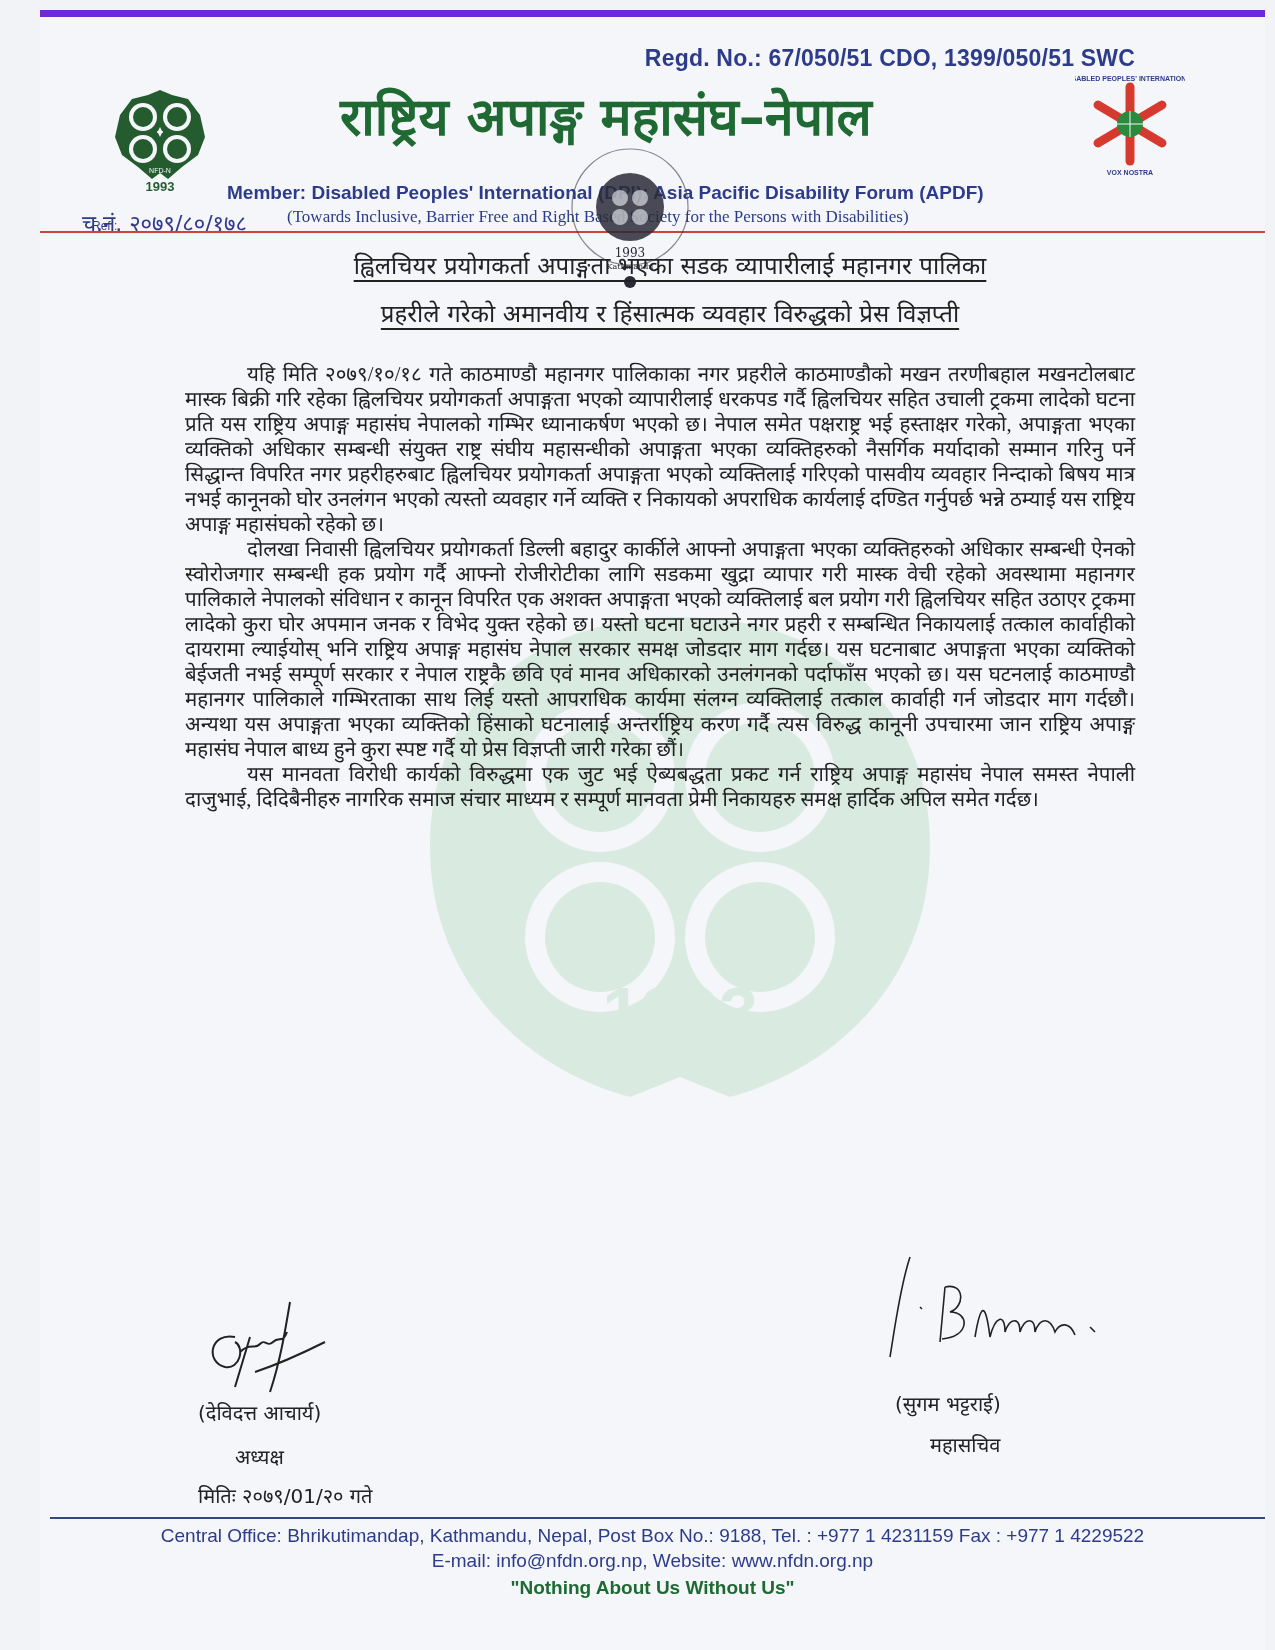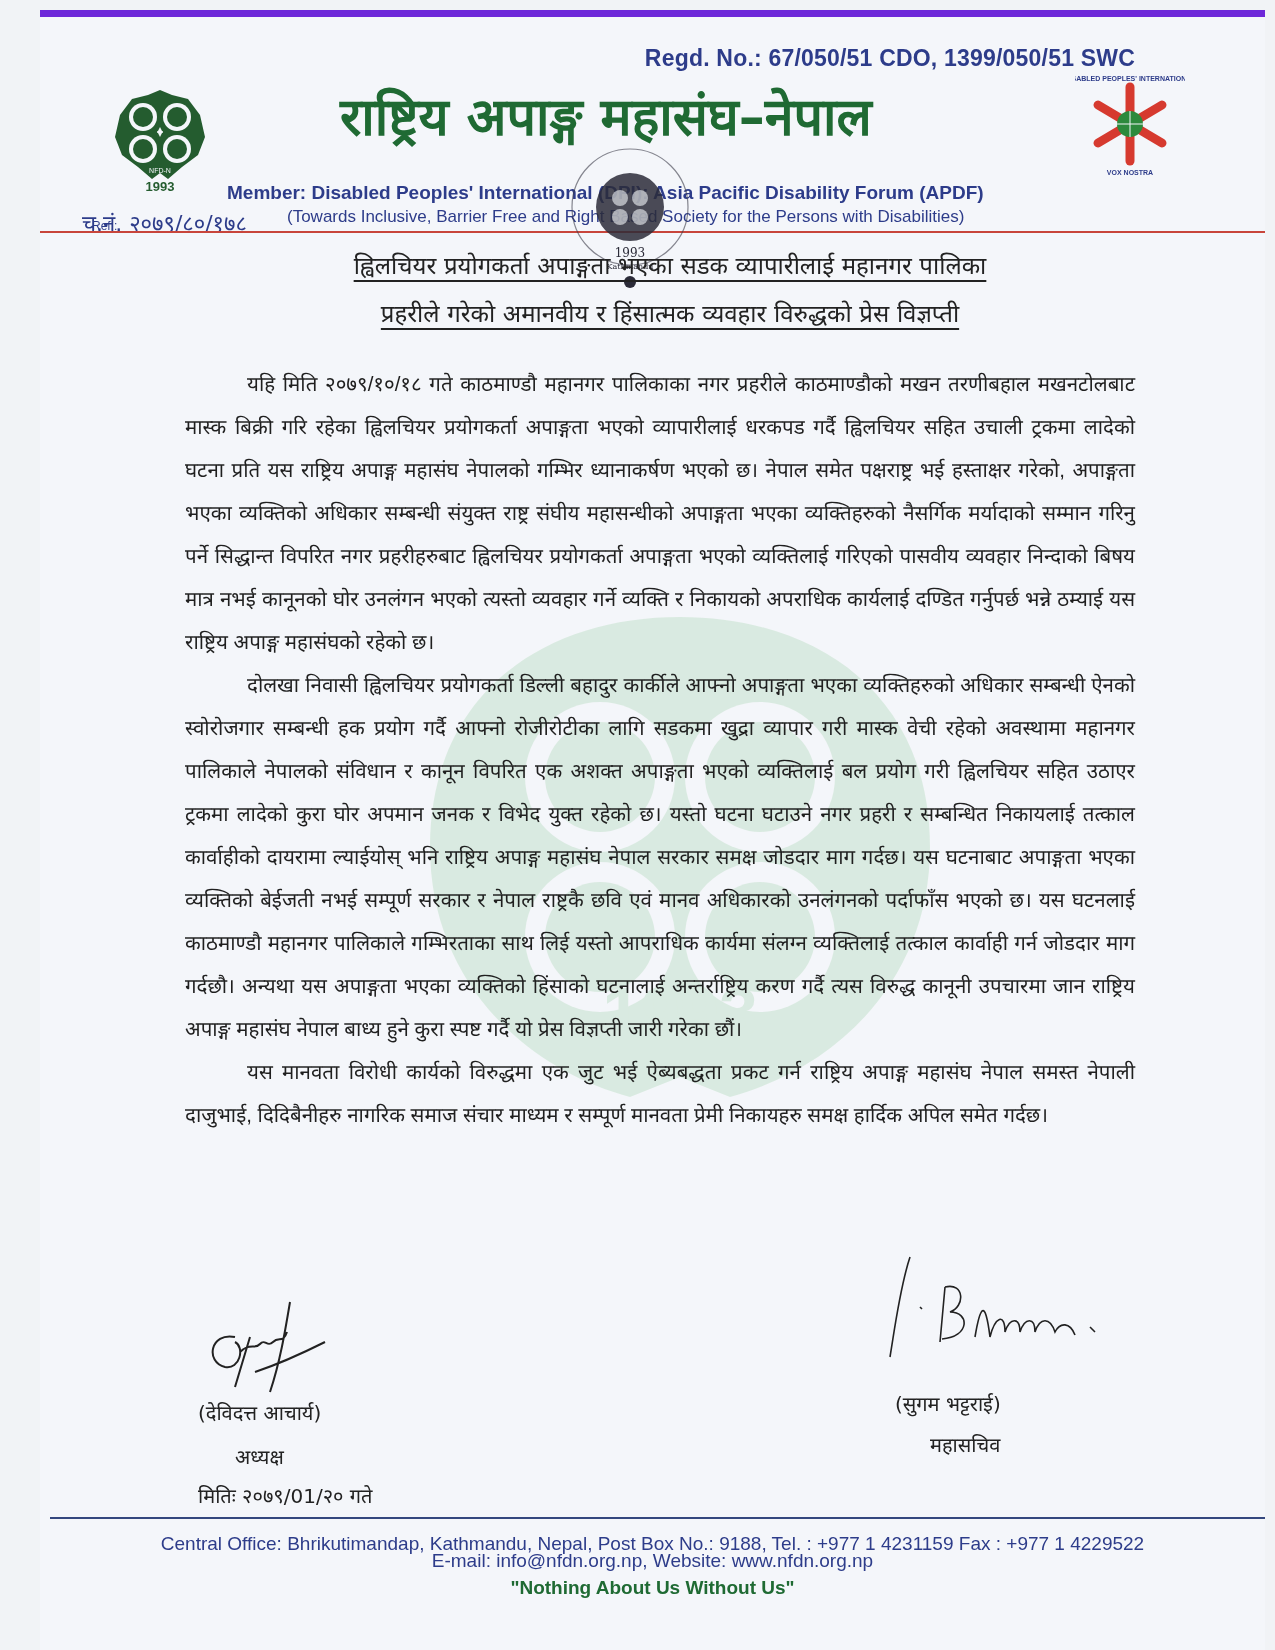"(Towards Inclusive, Barrier Free and" .tagline { font-family: Liberation Sans, sans-serif -> Liberation Serif, serif }
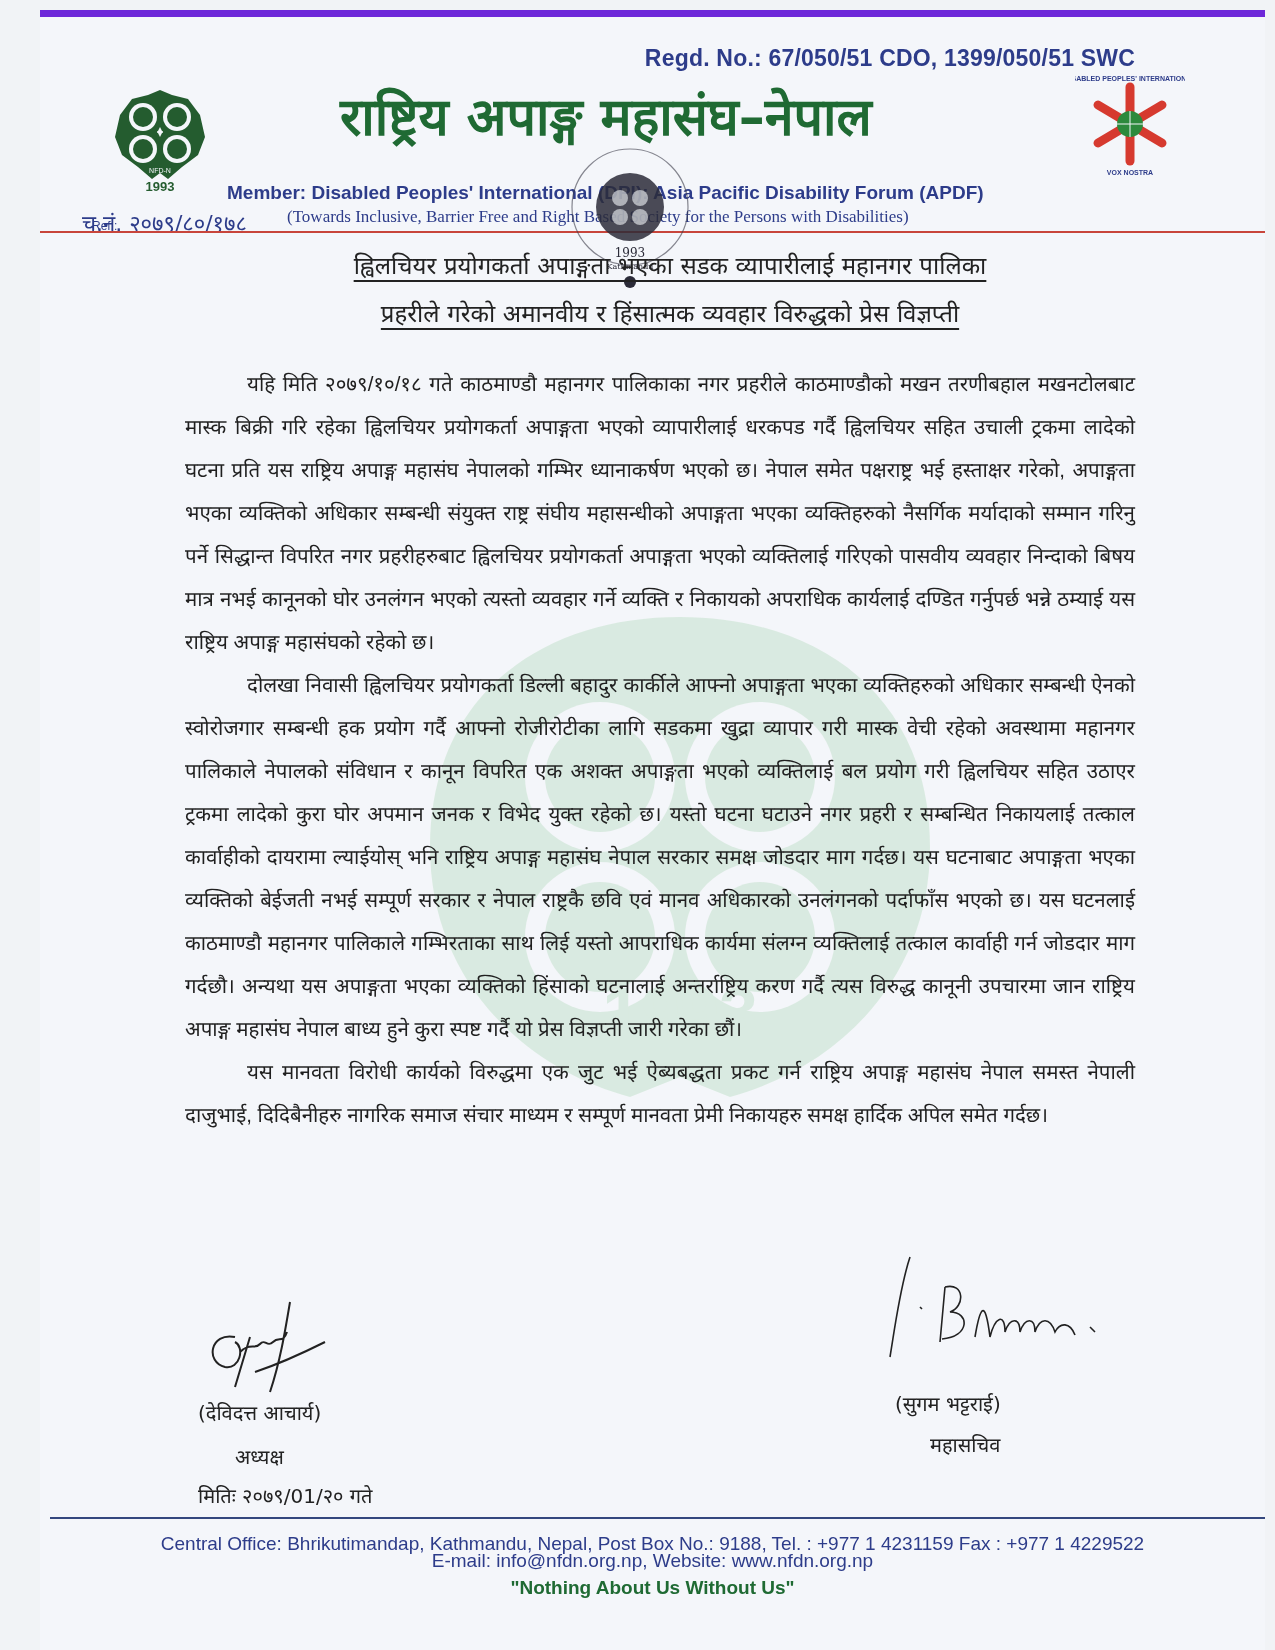"यहि मिति २०७९/१०/१८ गते काठमाण्डौ" .body { font-family: Liberation Sans, sans-serif -> Liberation Serif, serif; line-height: 43px -> 25px }
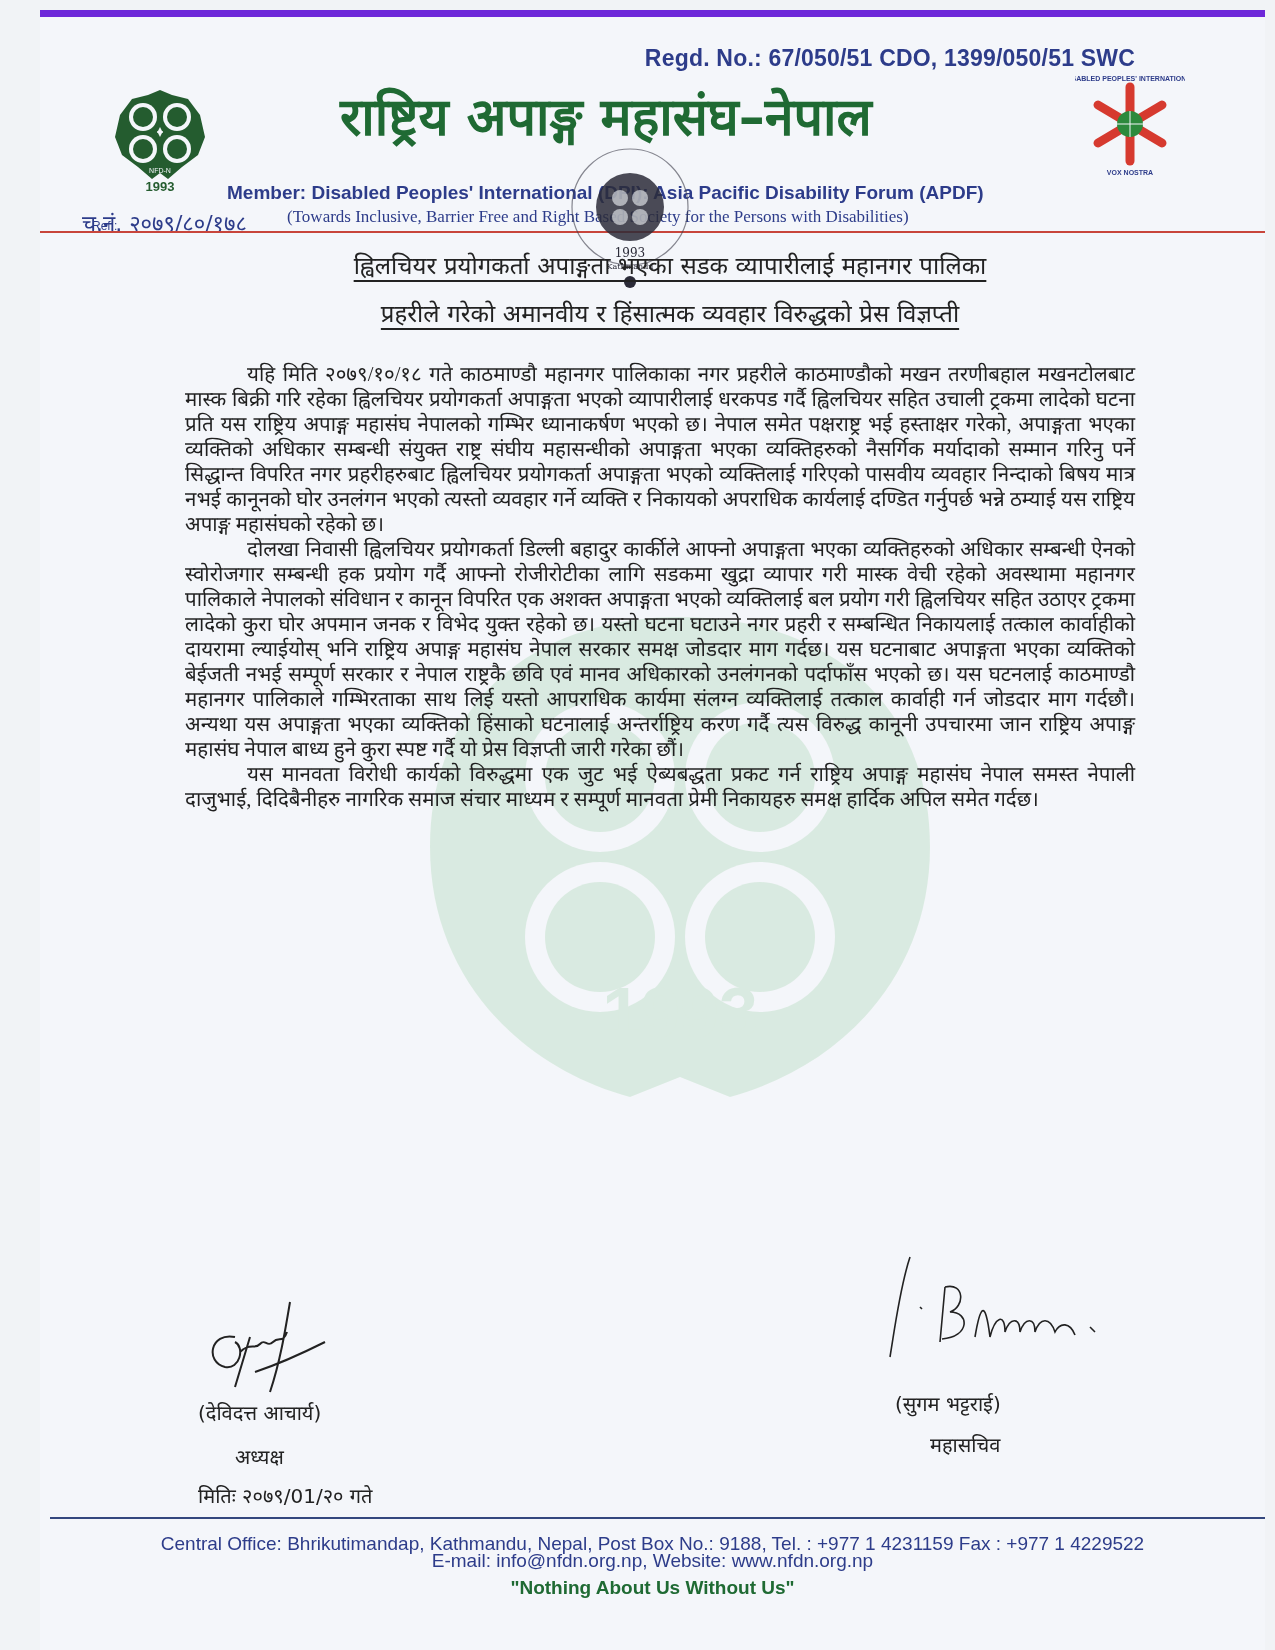"Central Office: Bhrikutimandap," .footer-1 { margin-top: 8px -> none }
